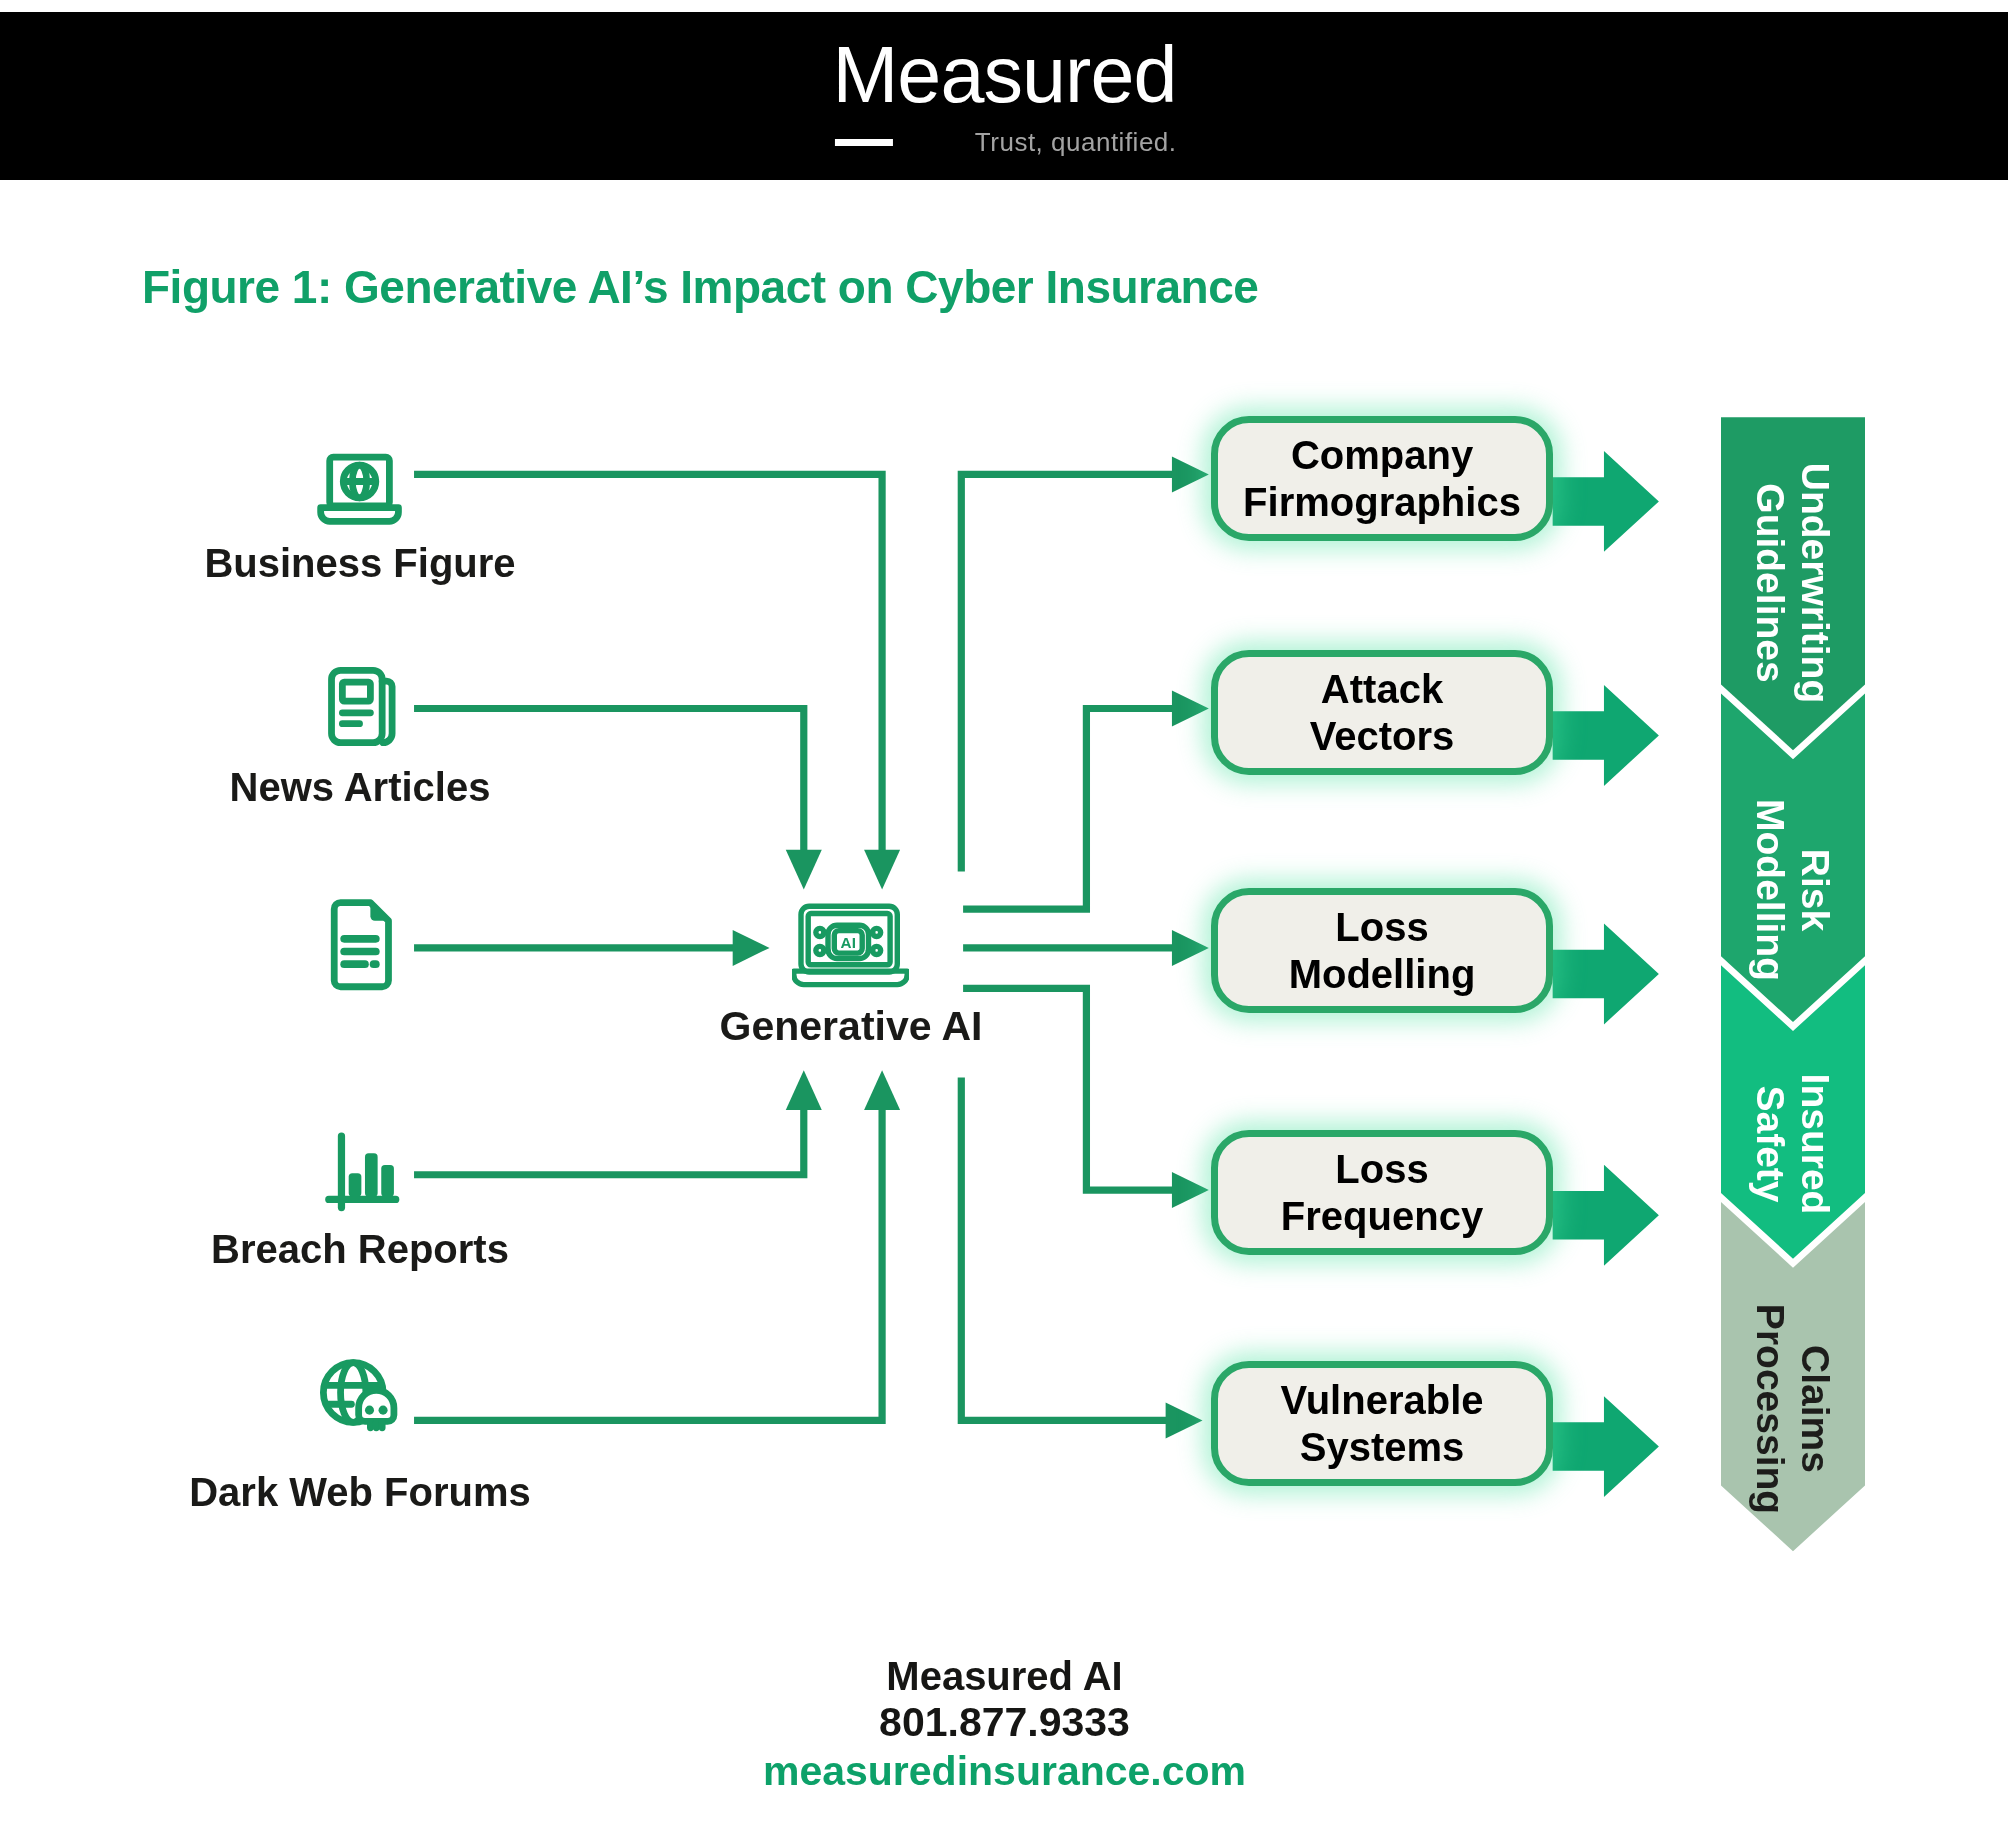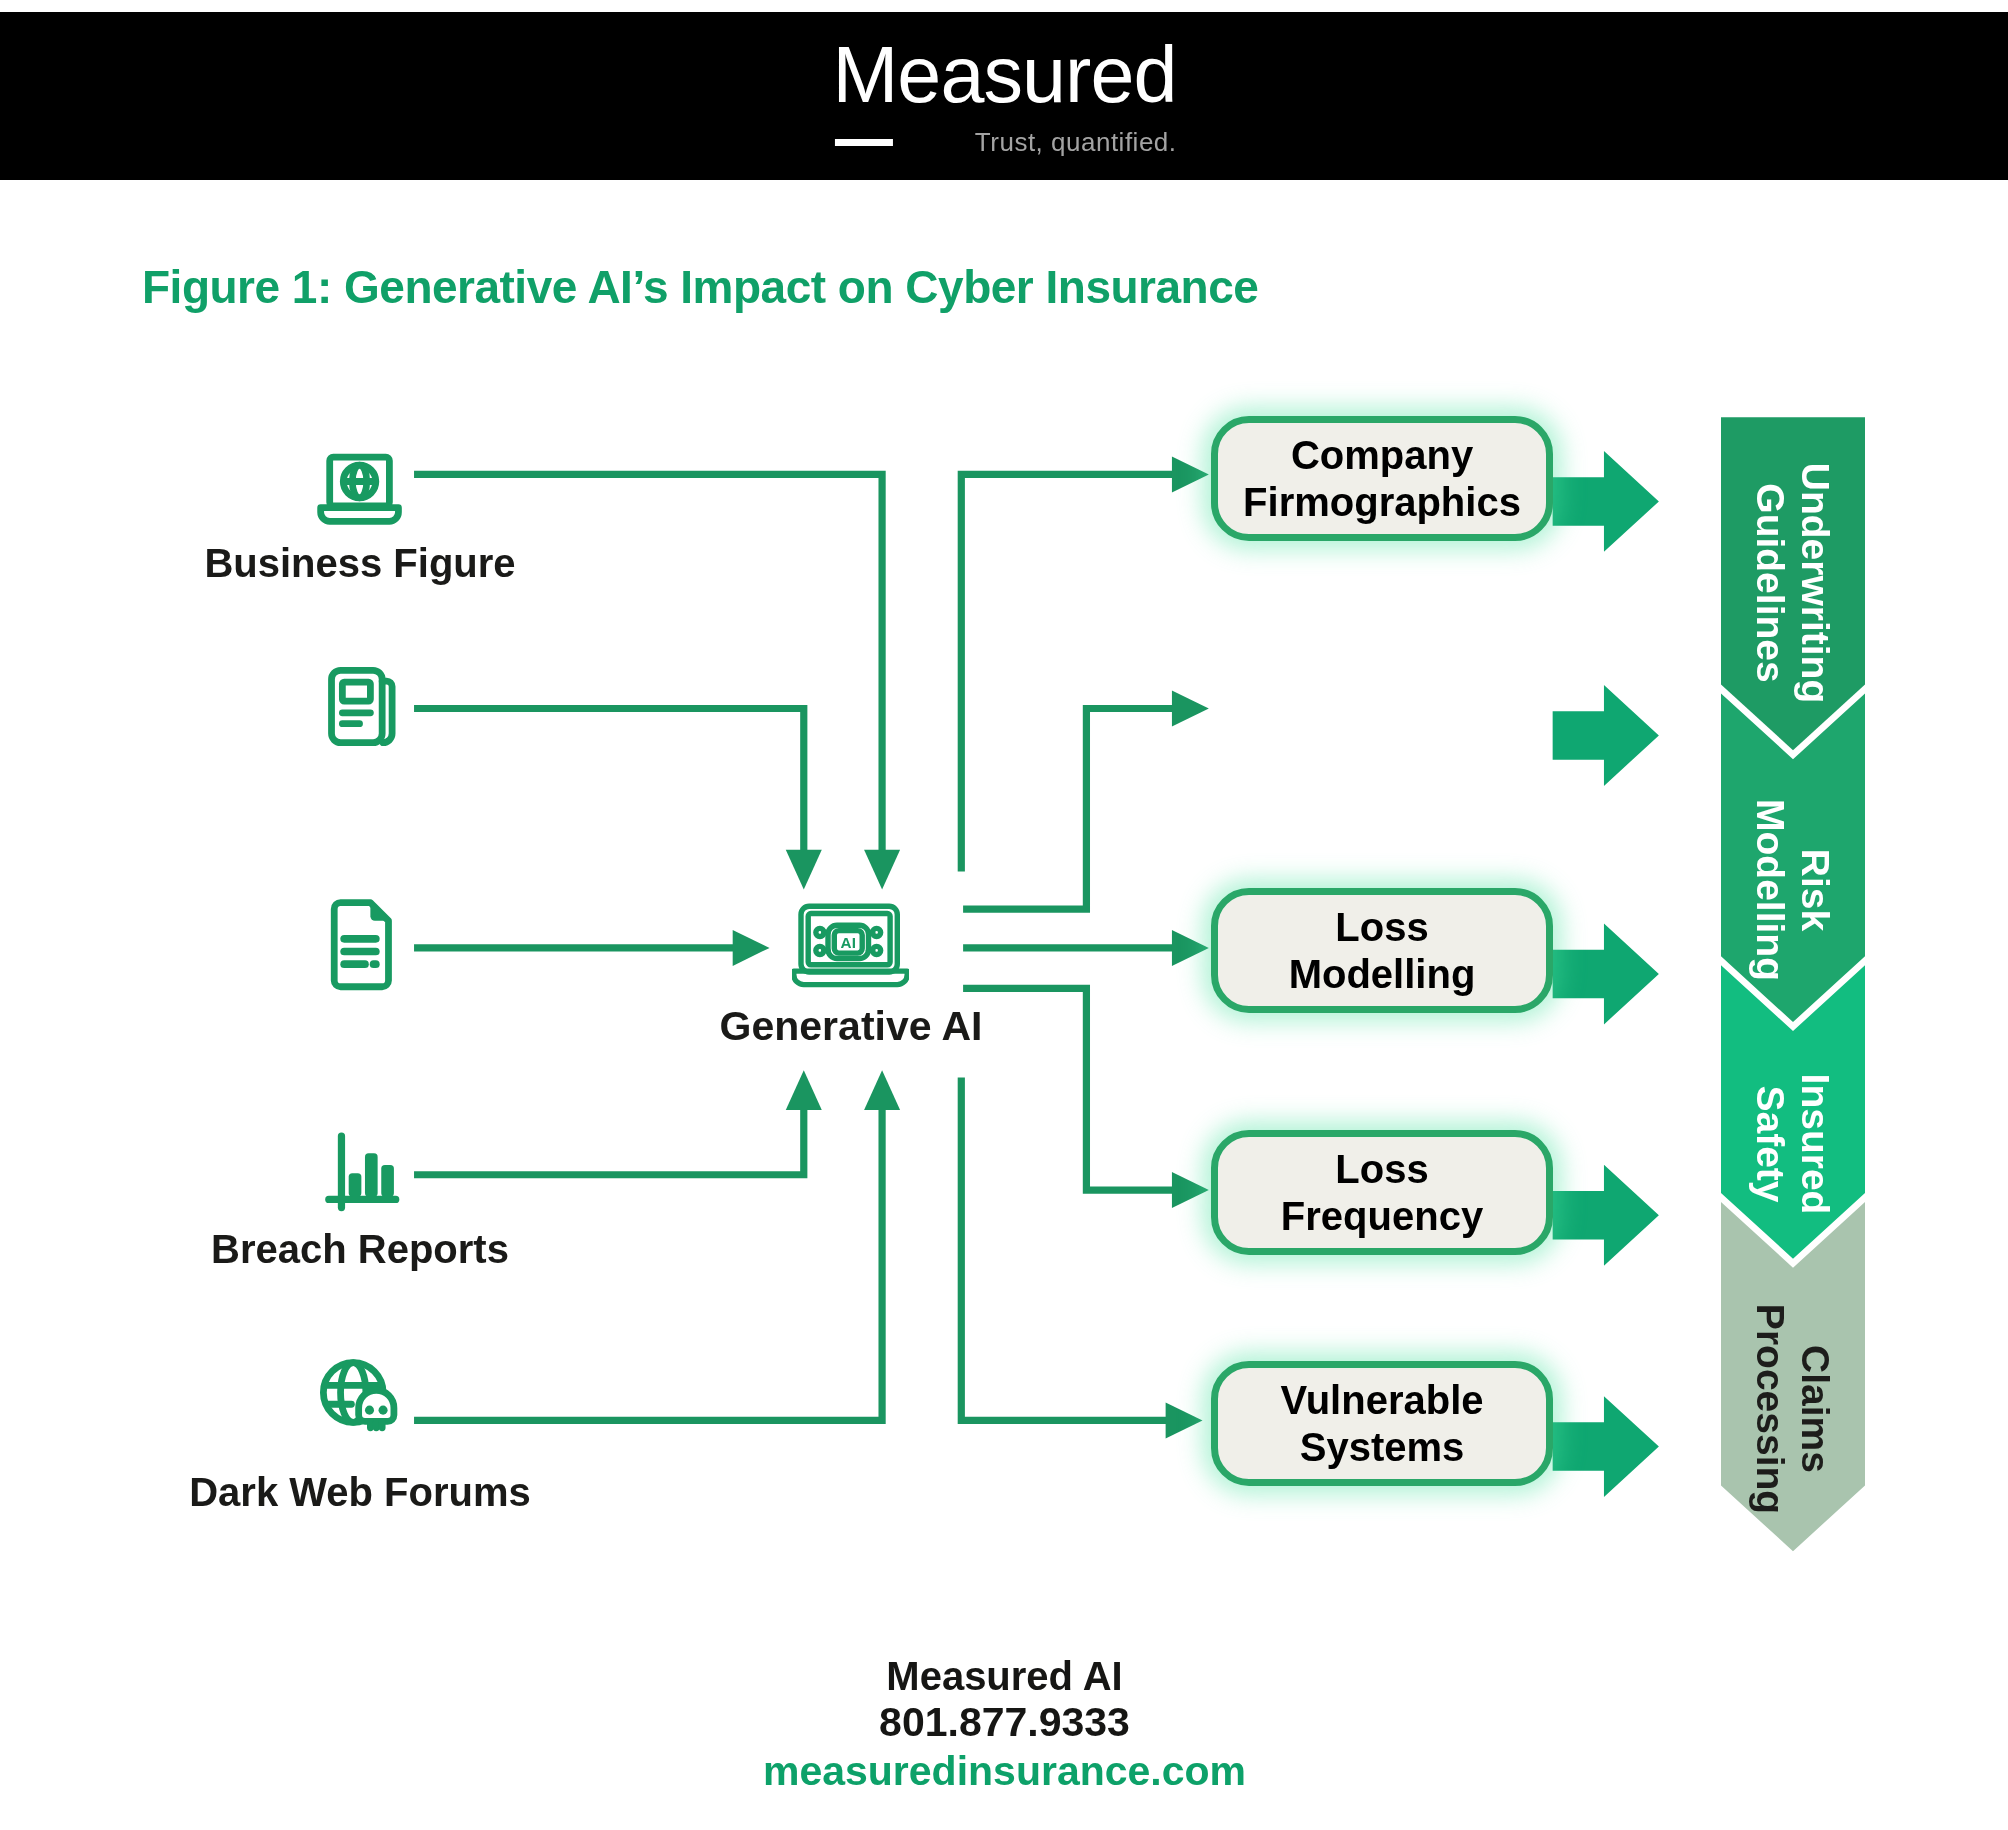"Attack" div.out-box { html: none -> <div> <span>Attack</span> <span>Vectors</span> </div> }
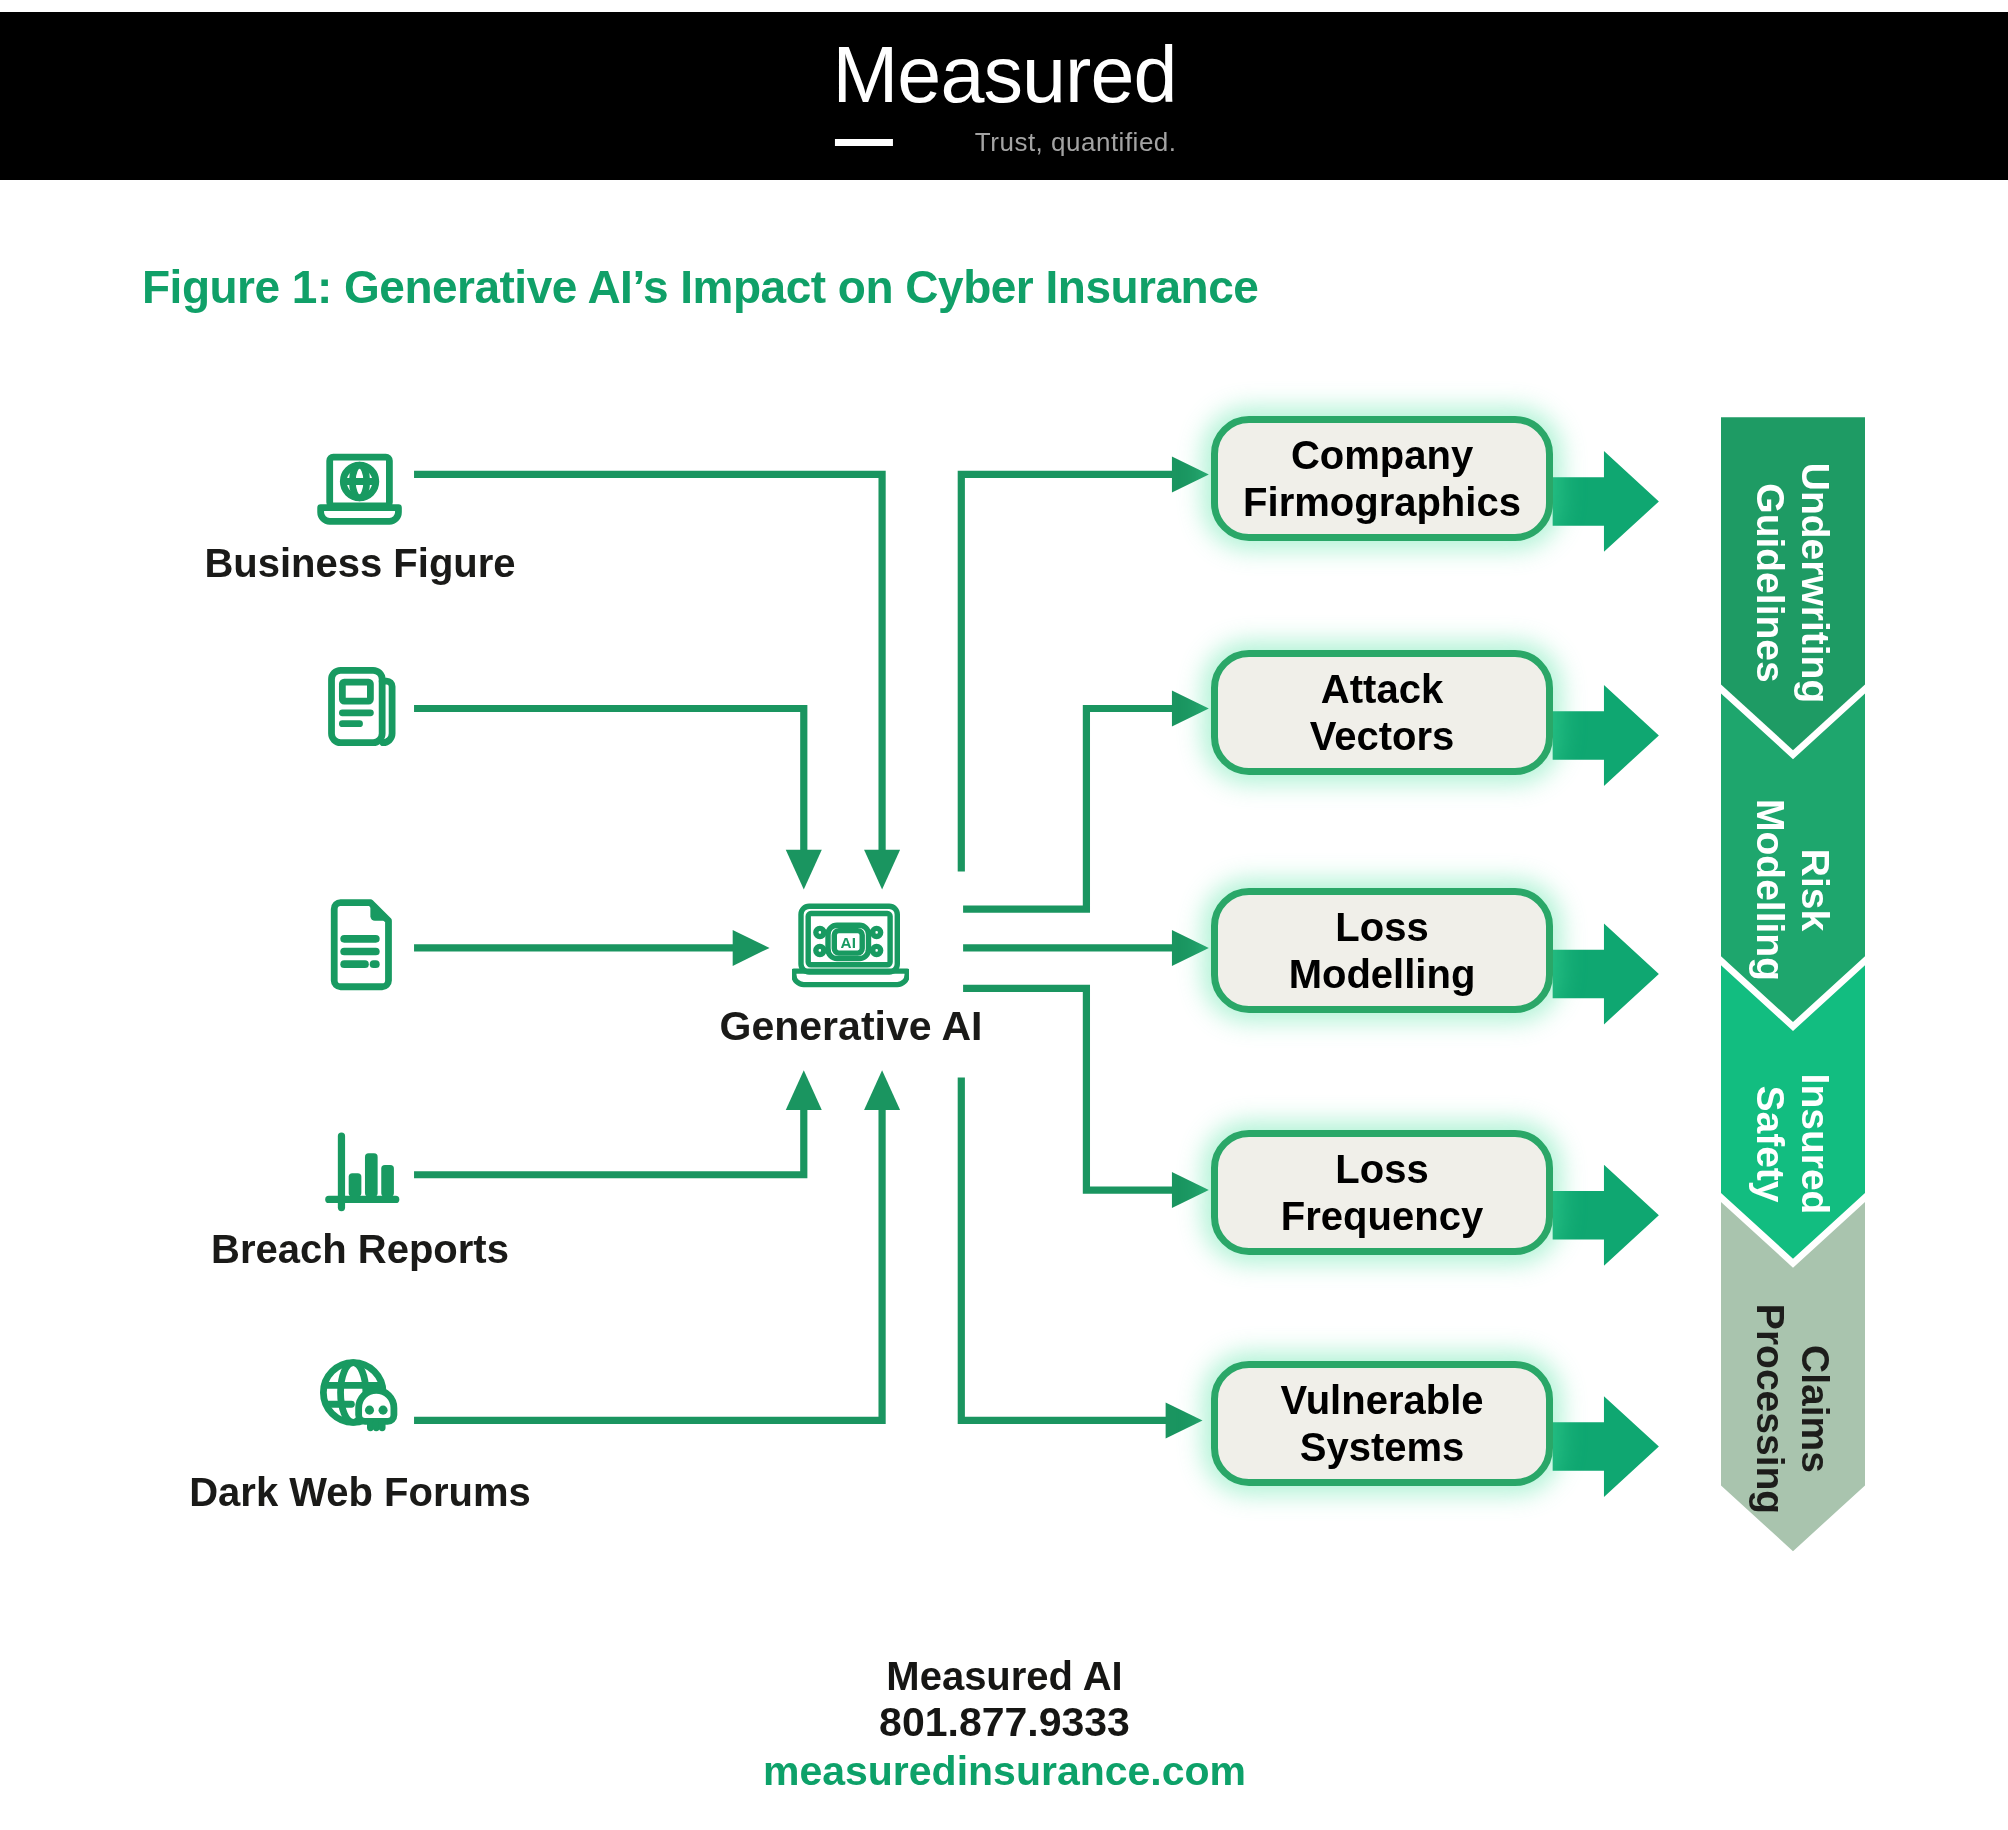"News Articles" div.src-label { html: none -> <div>News Articles</div> }
